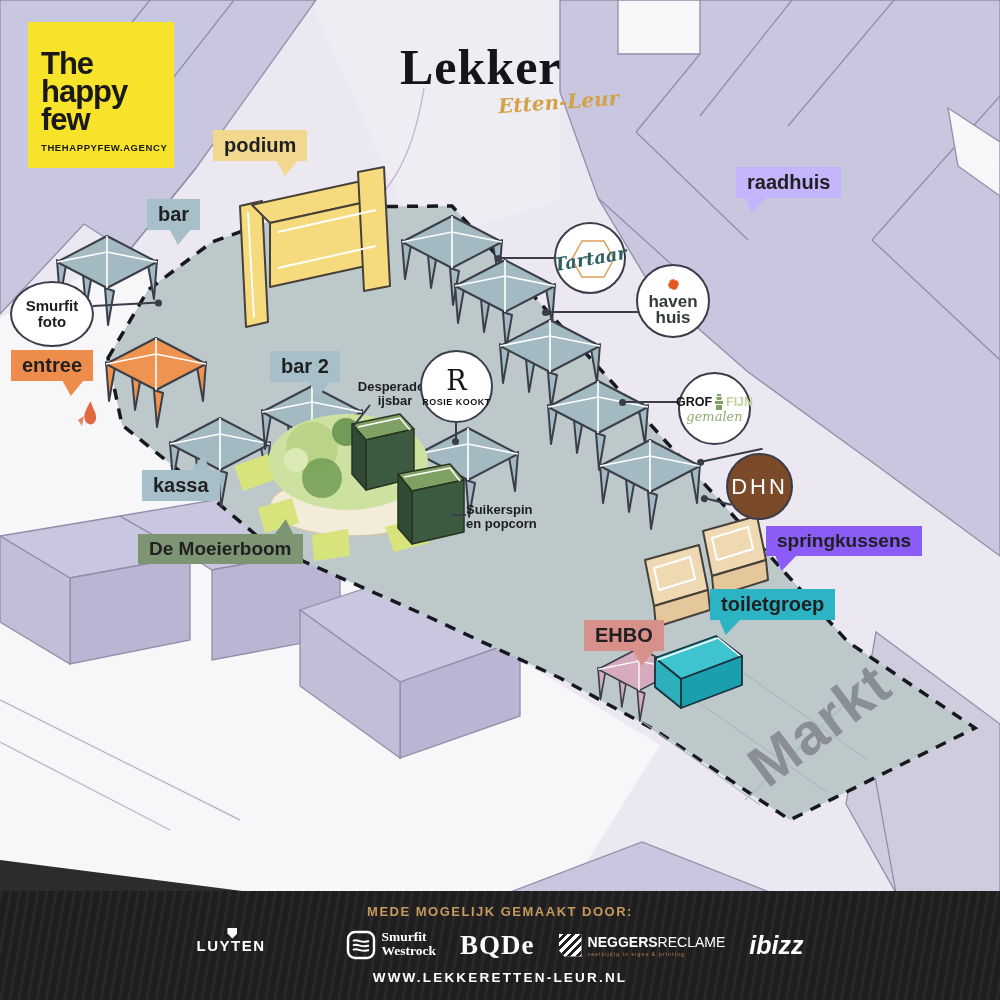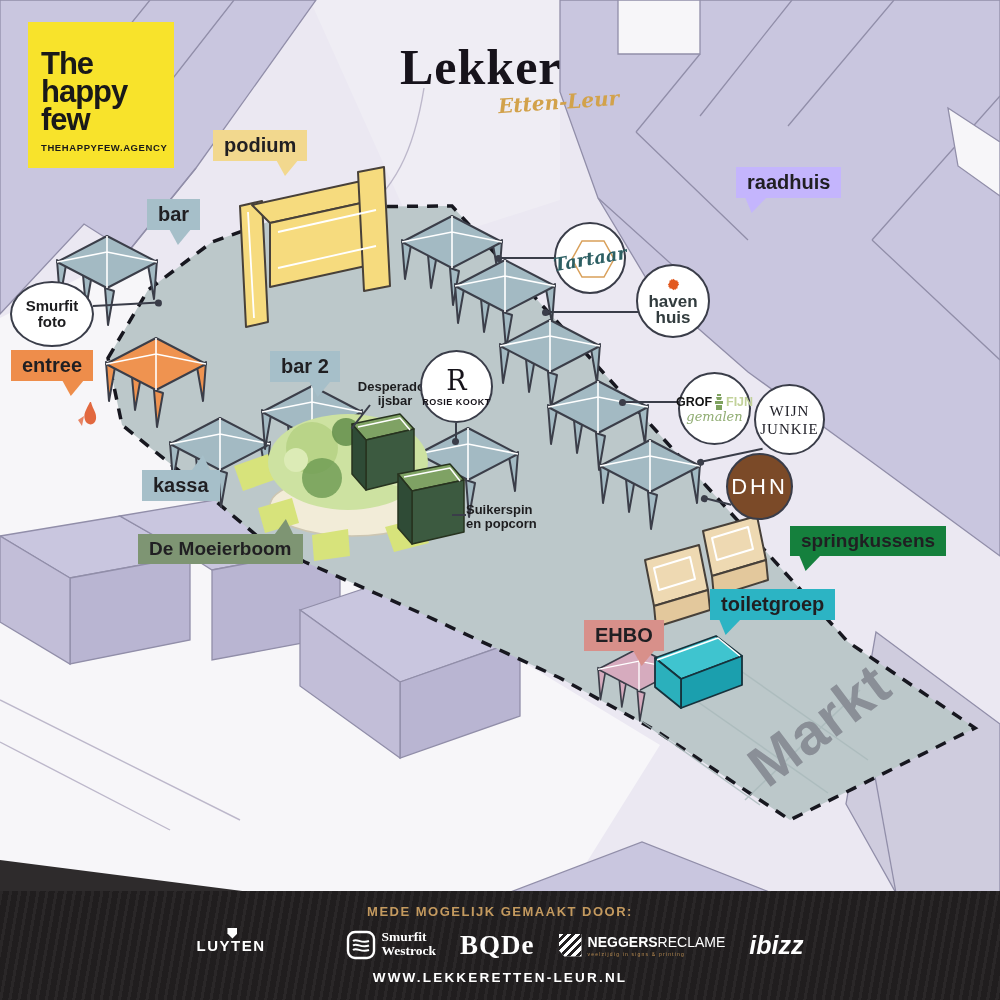"WIJN" div.badge { html: <div> <div> <div>WIJN</div> <div>JUNKIE</div> </div> </div> -> none }
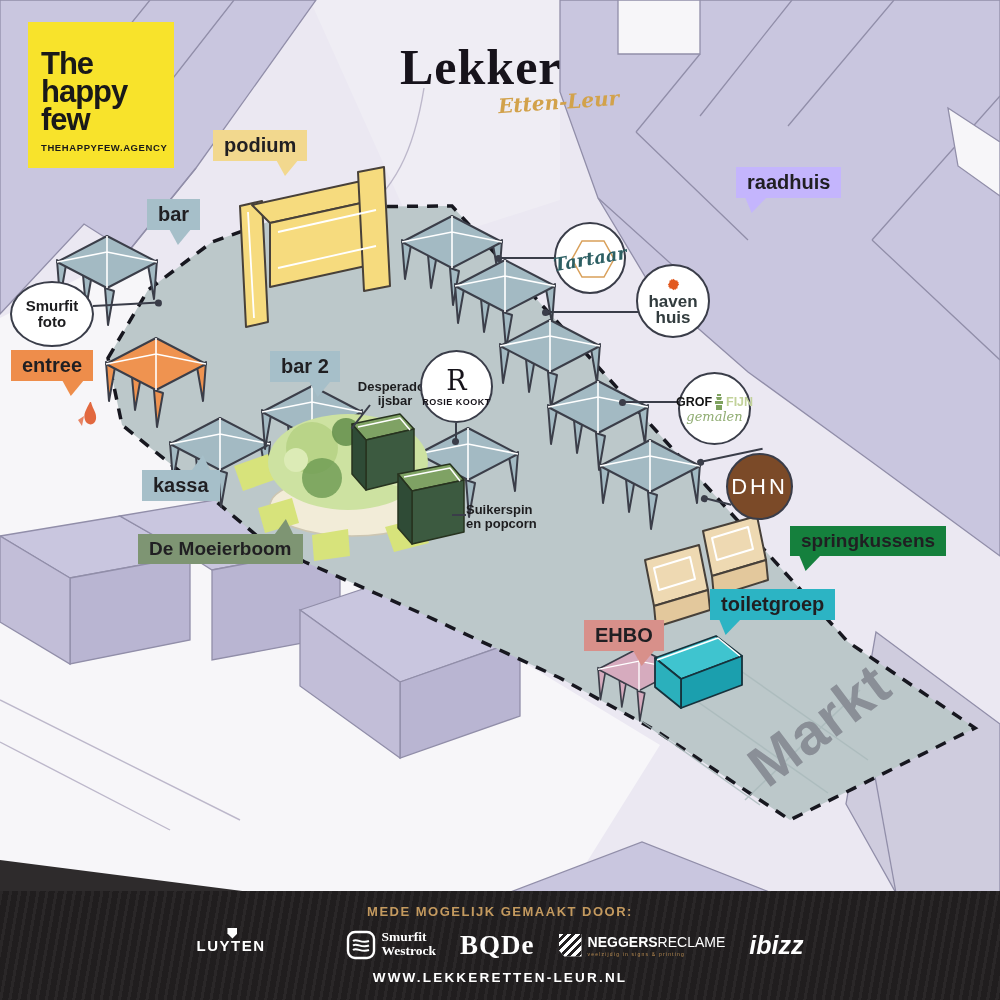"springkussens" div.tag { background: #15803d -> #8b5cf6; margin-left: 24px -> none }
